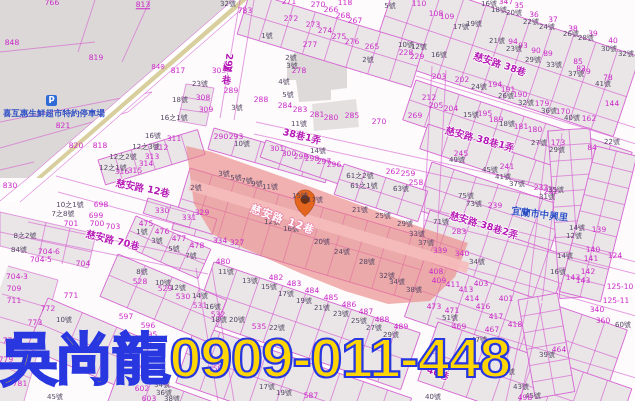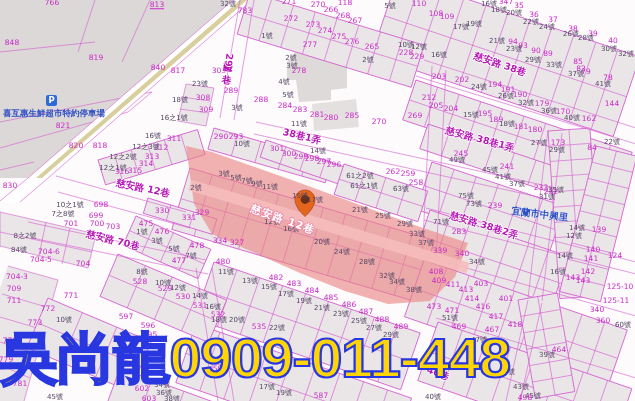"813" span.lbl { left: 157px -> 143px }
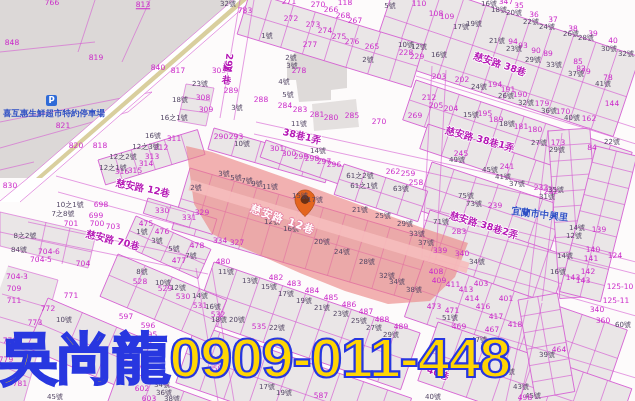"840" span.lbl { font-family: none -> Liberation Mono, monospace }
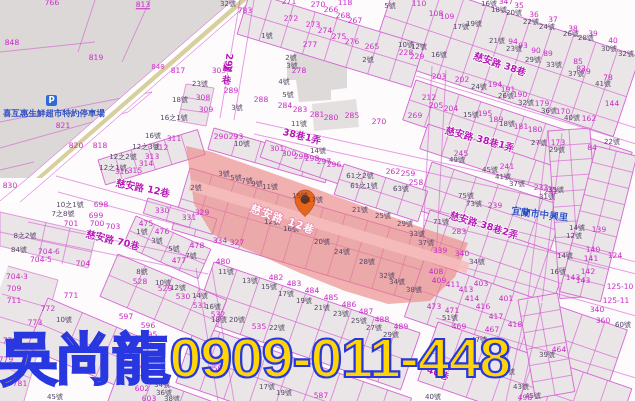"477" span.lbl { margin-top: 22px -> none }
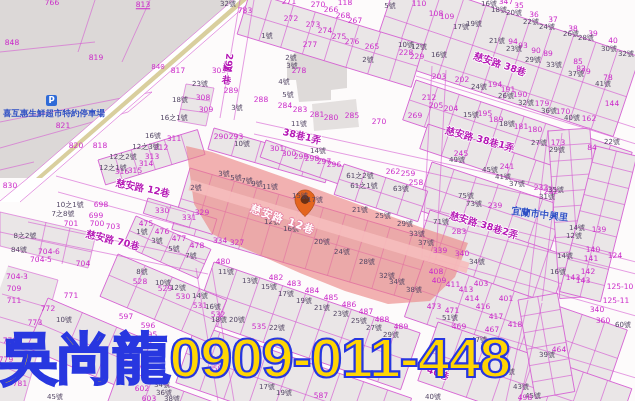"587" span.lbl { left: 321px -> 311px }
